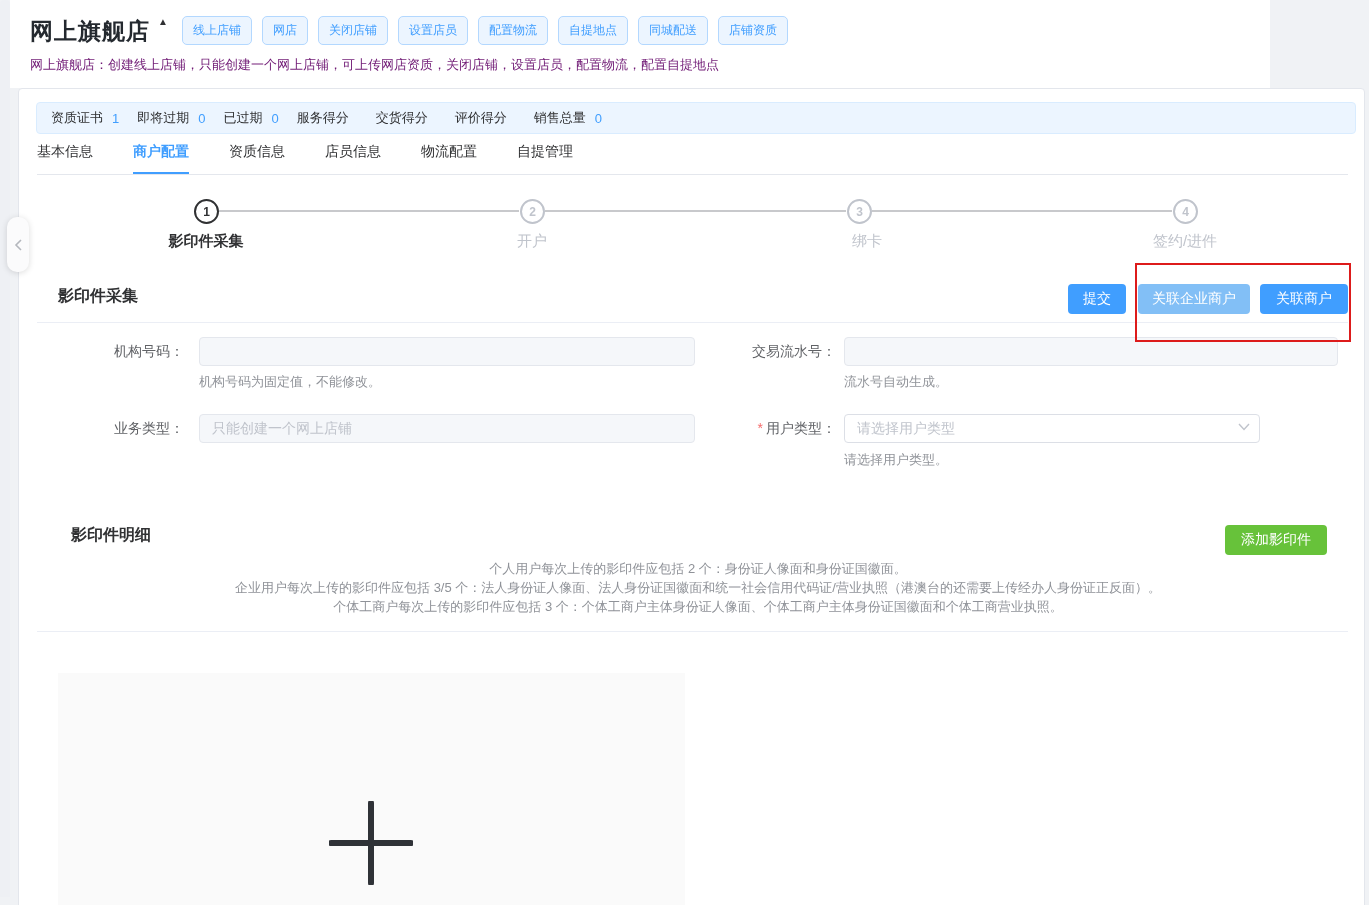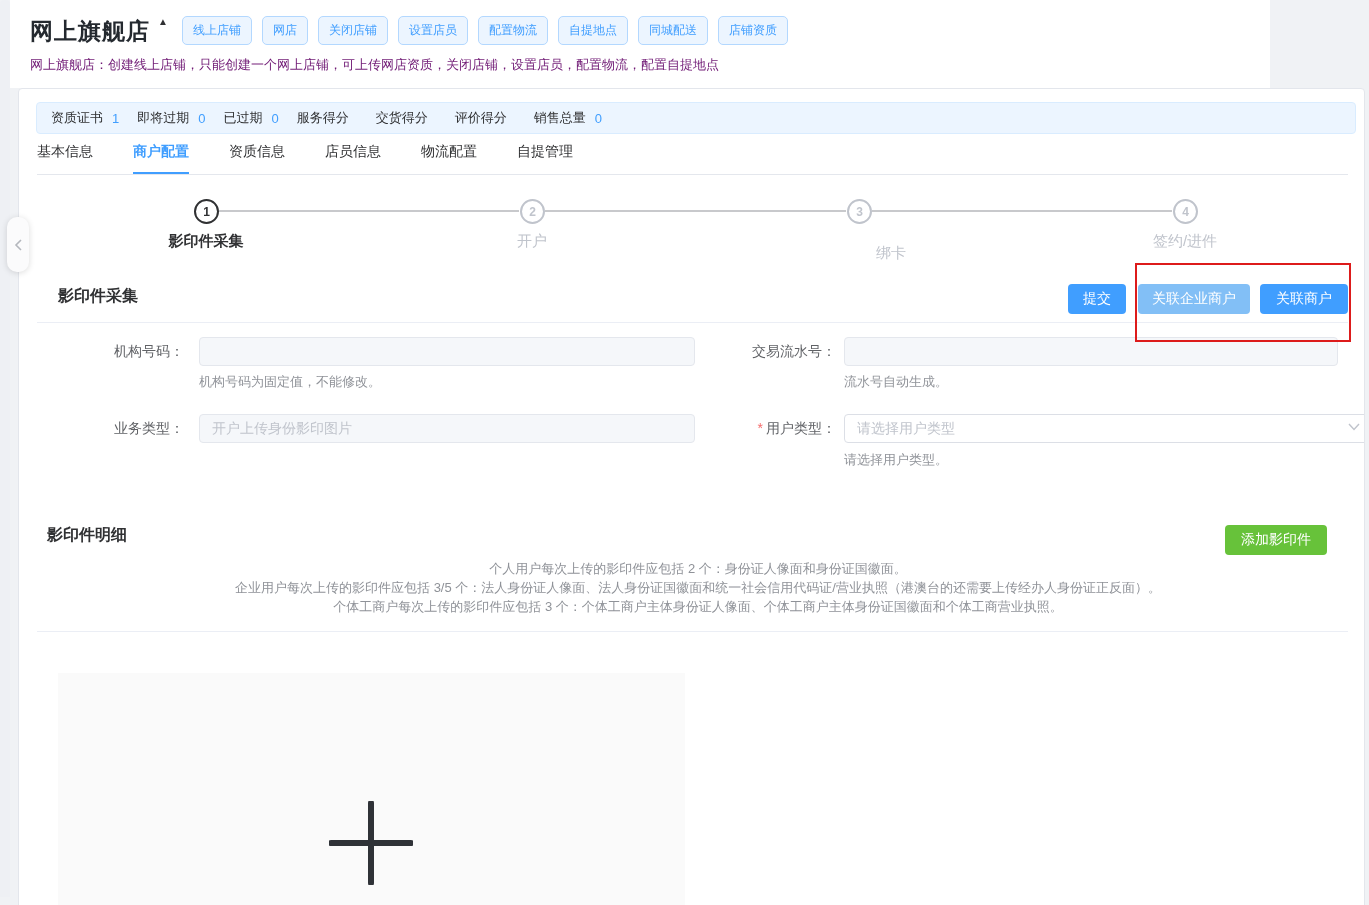"绑卡" div.step-label { left: 772px -> 748px; margin-top: 12px -> none }
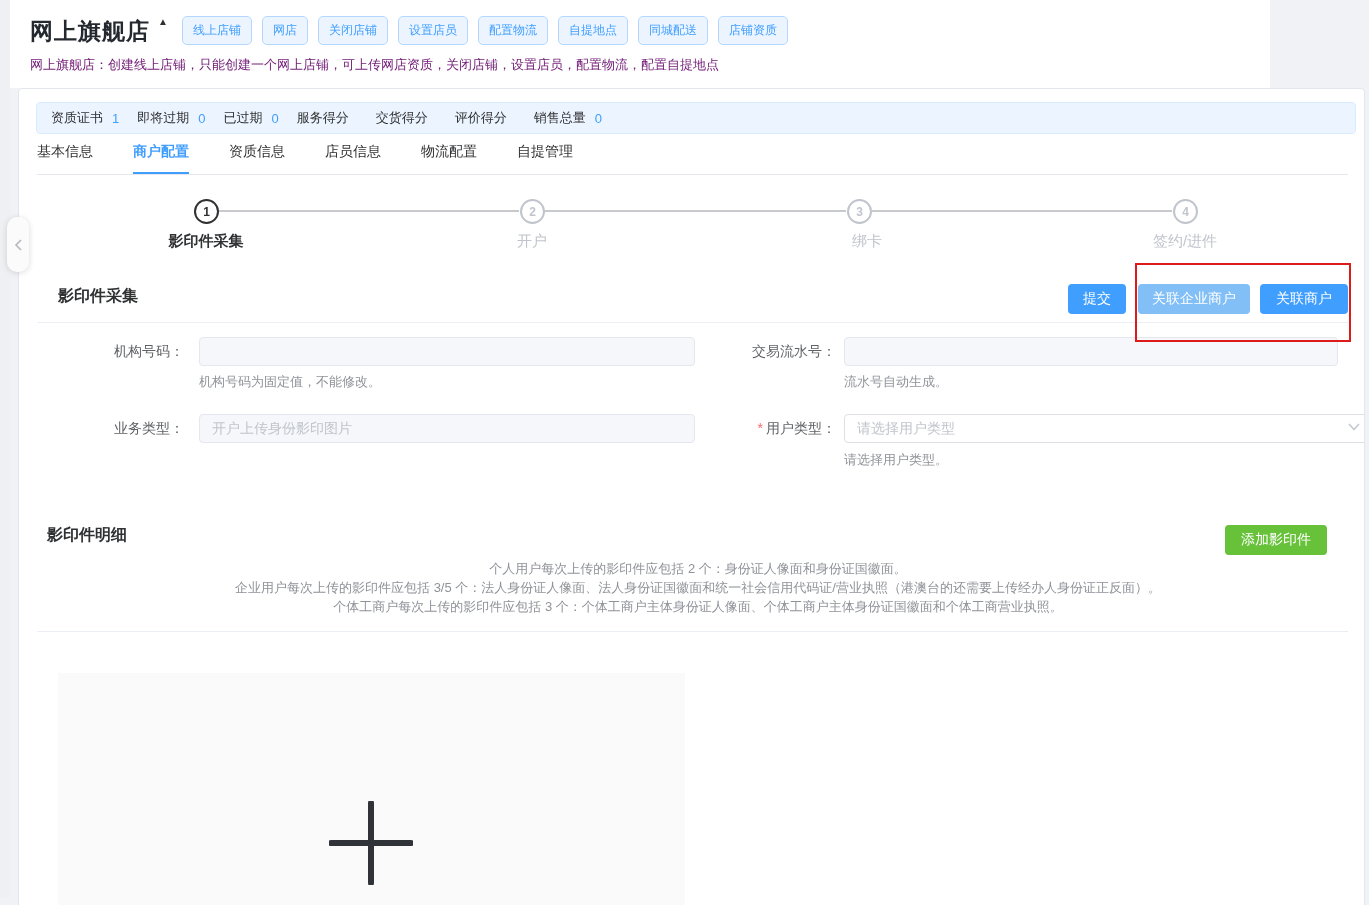"开户上传身份影印图片" div.inputbox { text: 开户上传身份影印图片 -> 只能创建一个网上店铺 }
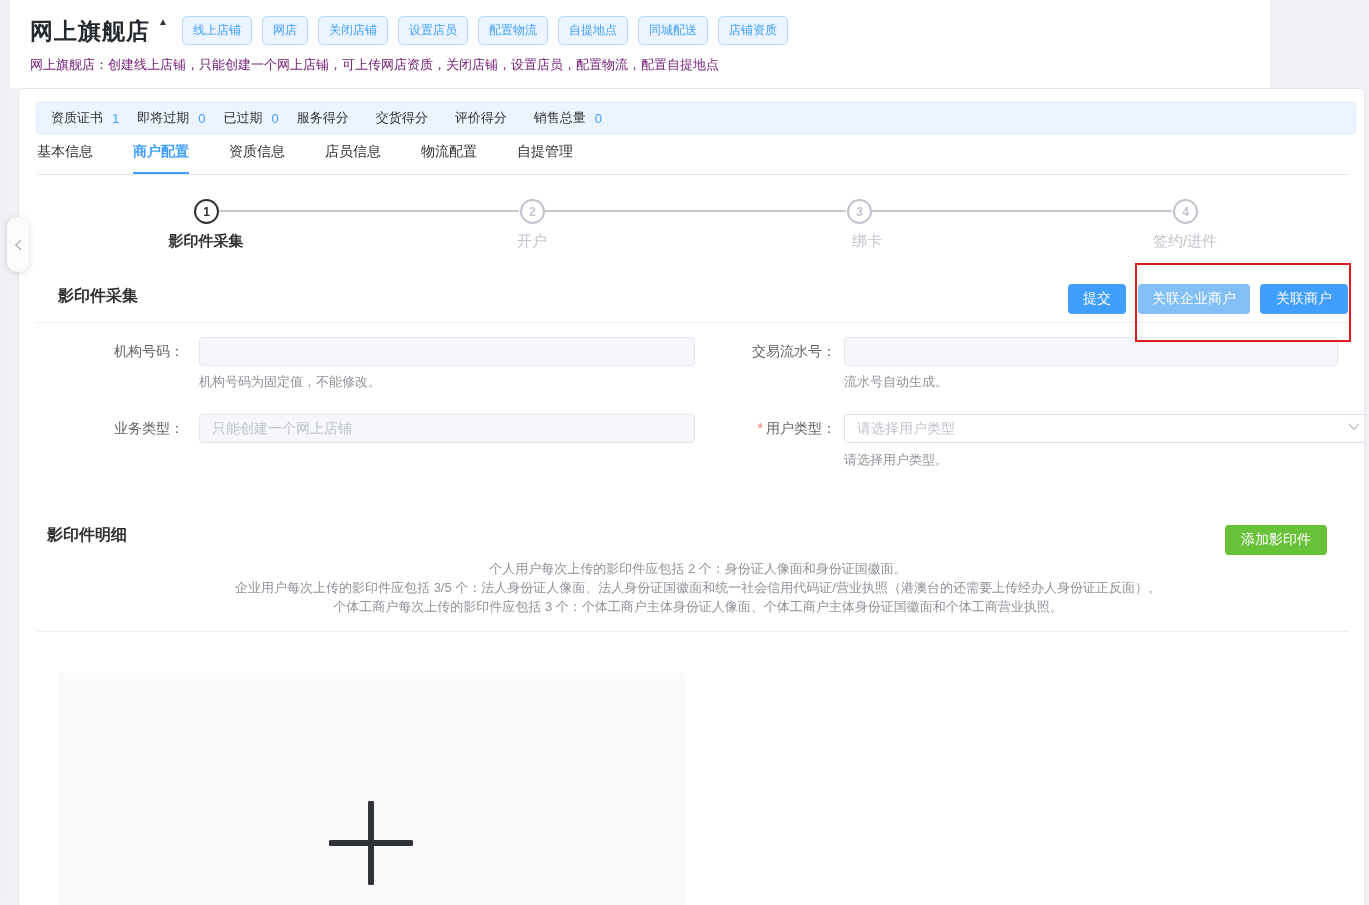"请选择用户类型" div.selectbox { width: 526px -> 416px }
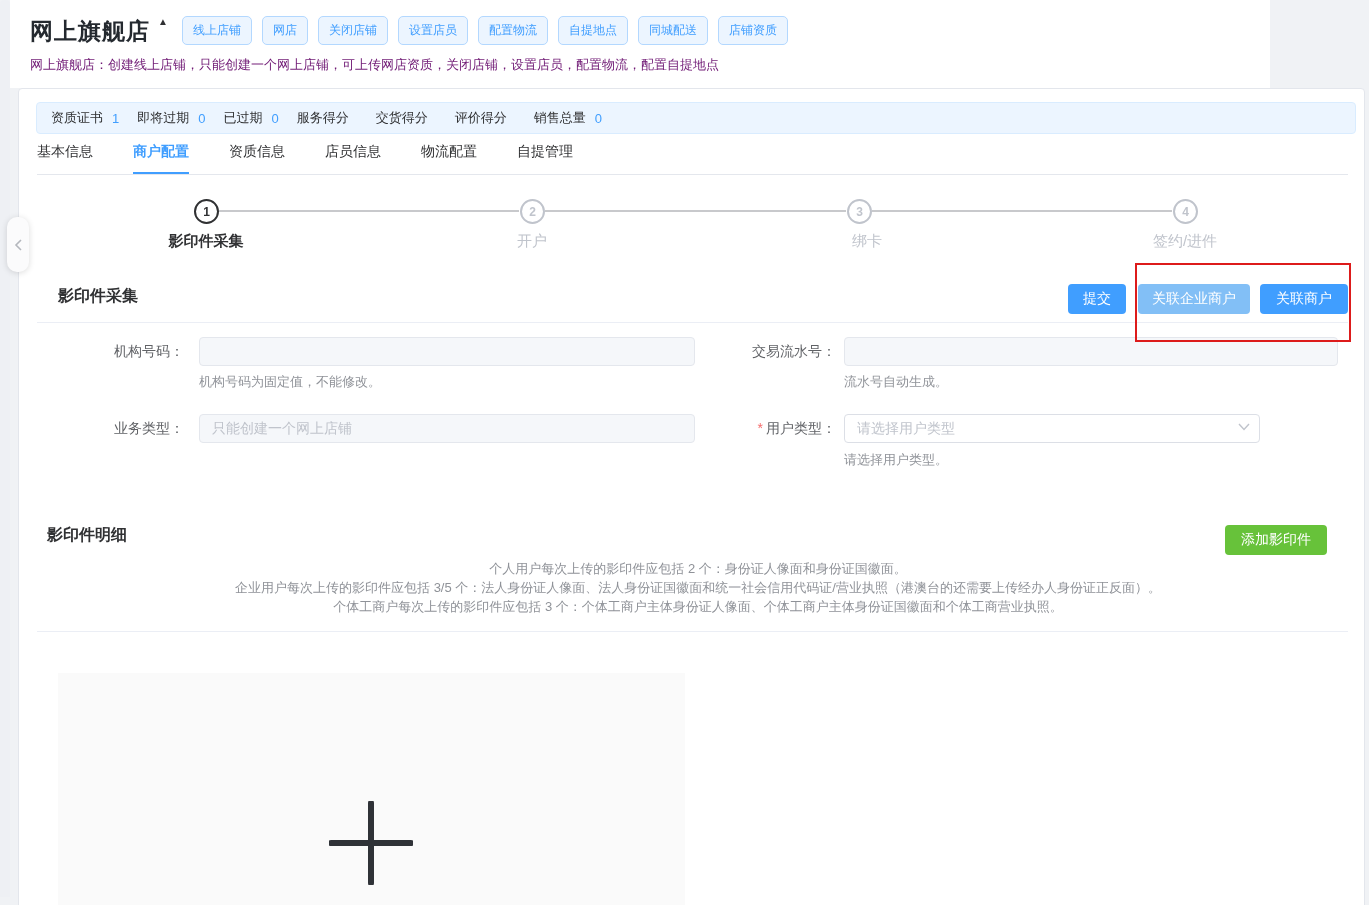"影印件明细" div.abs { left: 28px -> 52px }
